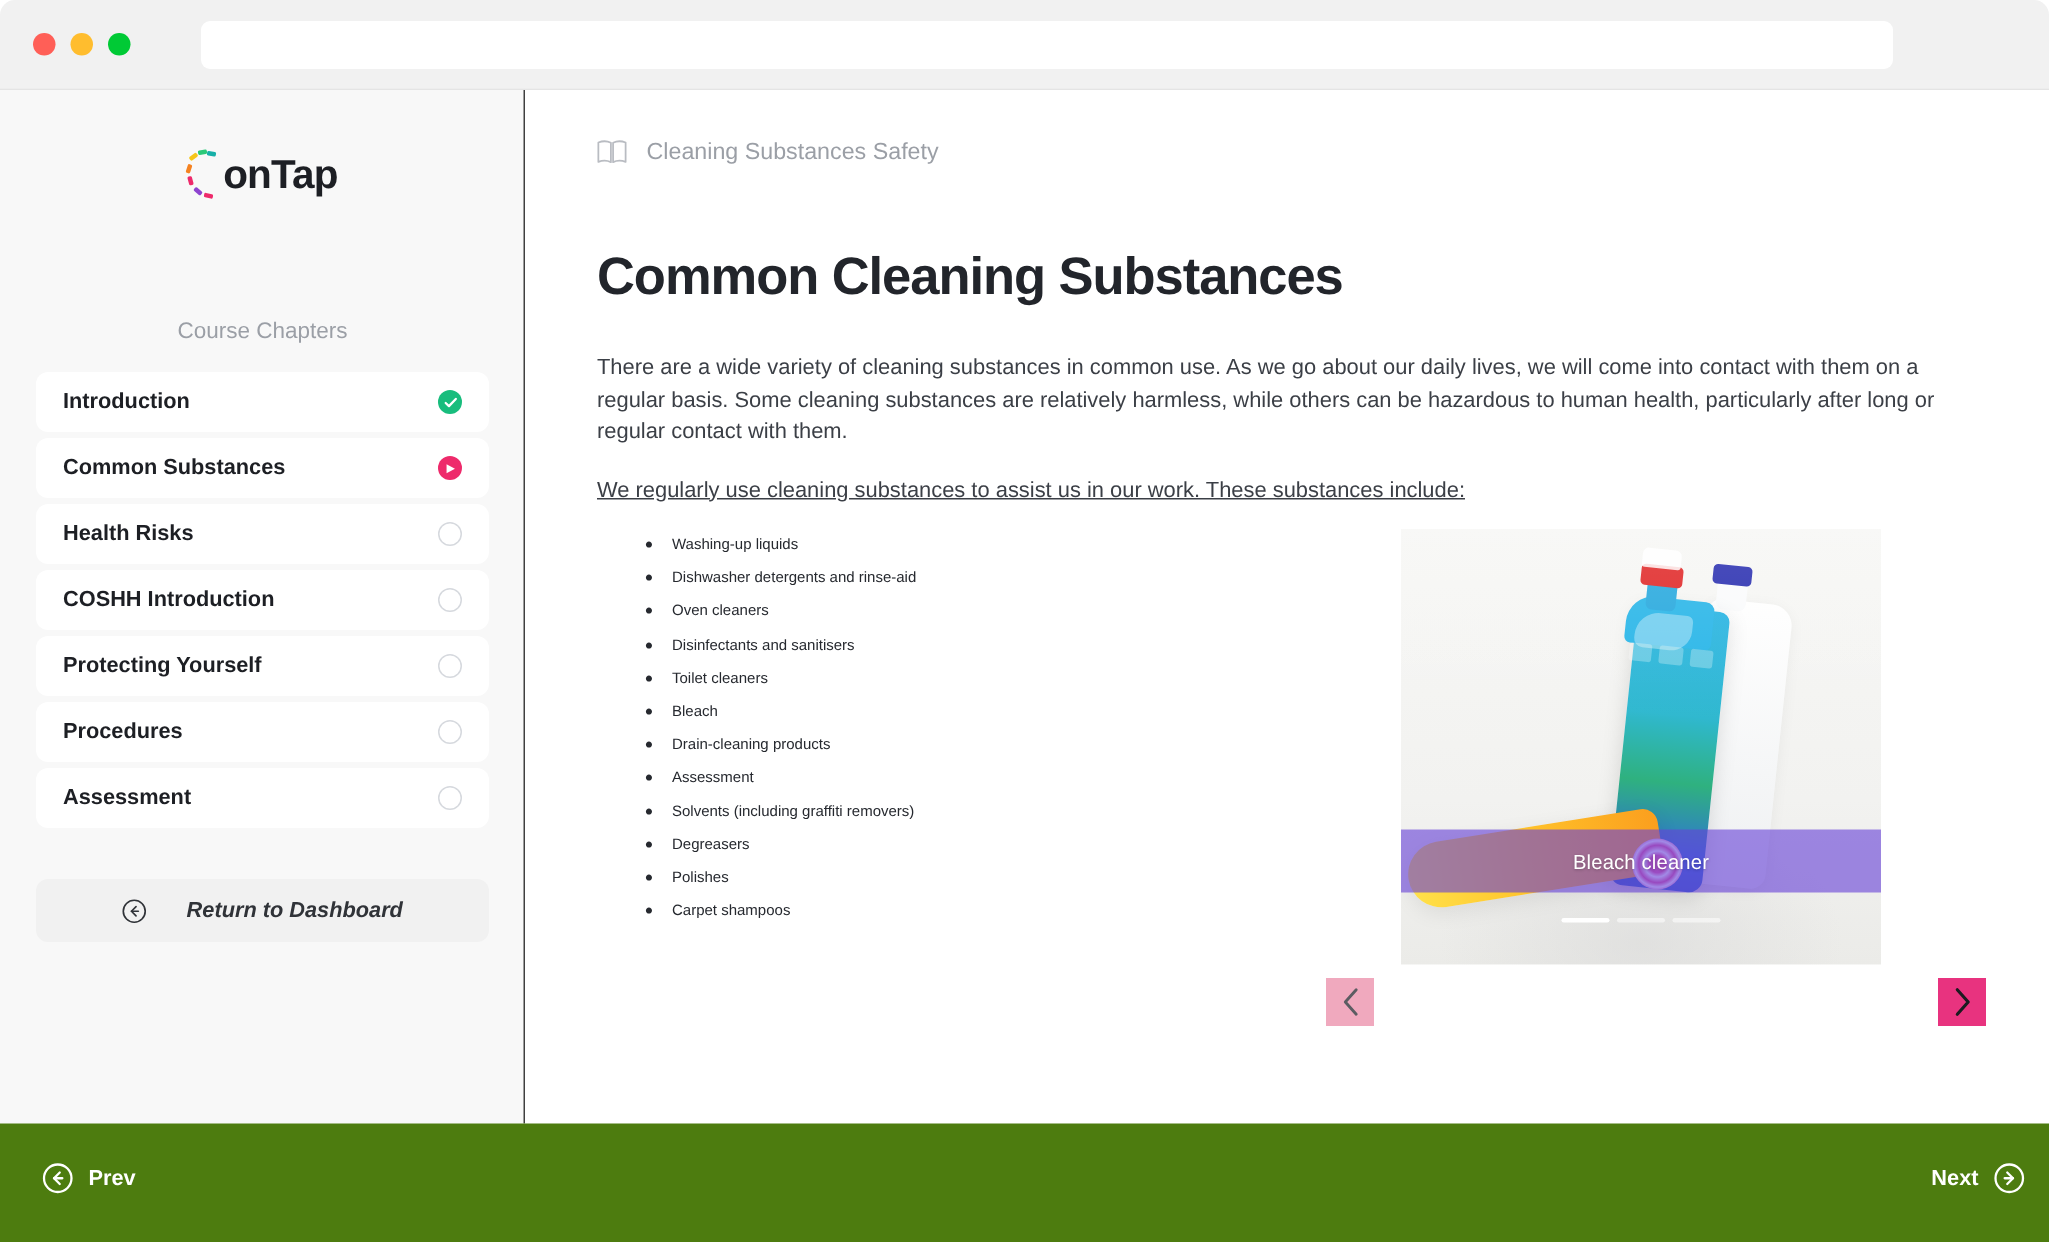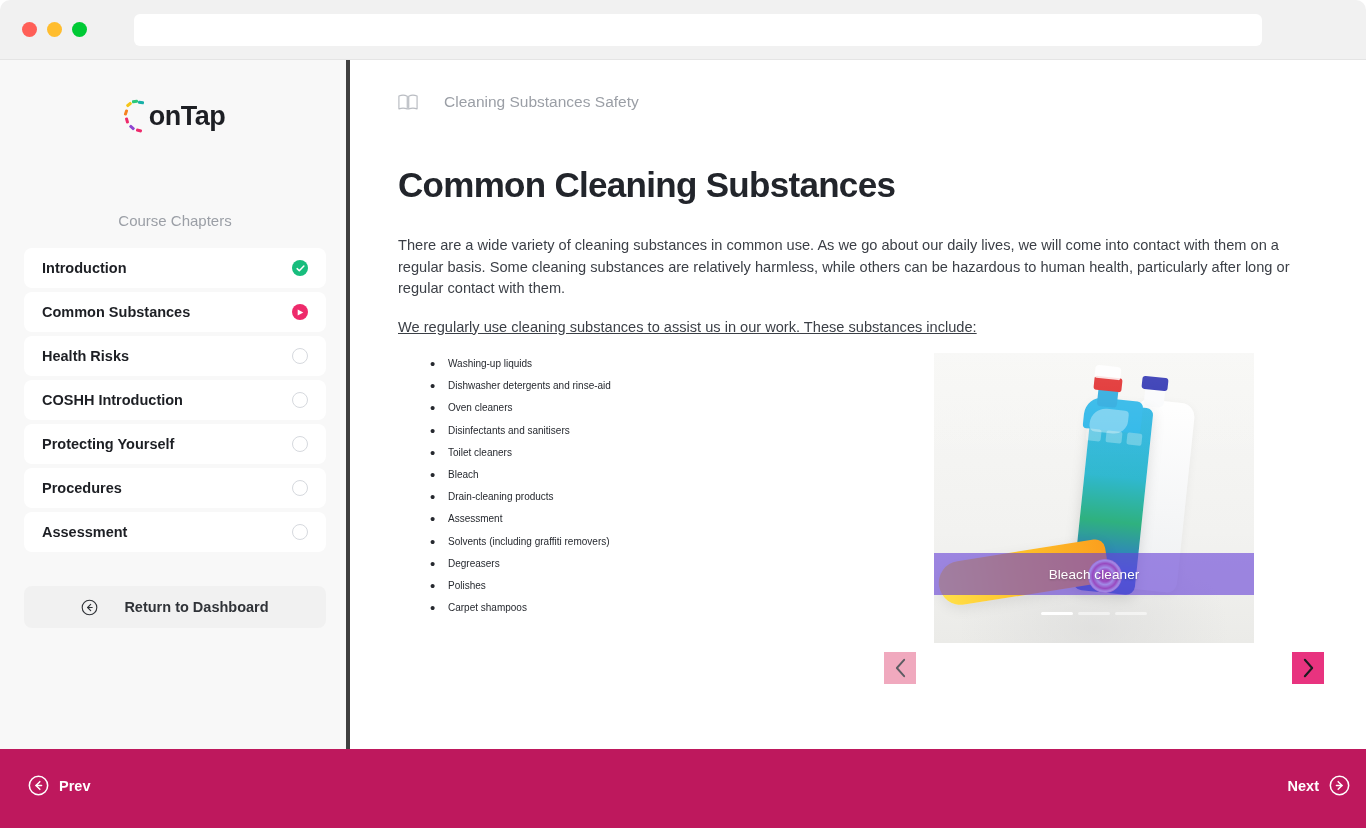"onTap" .sidebar { border-right: 4px solid #404040 -> 1px solid #404040 }
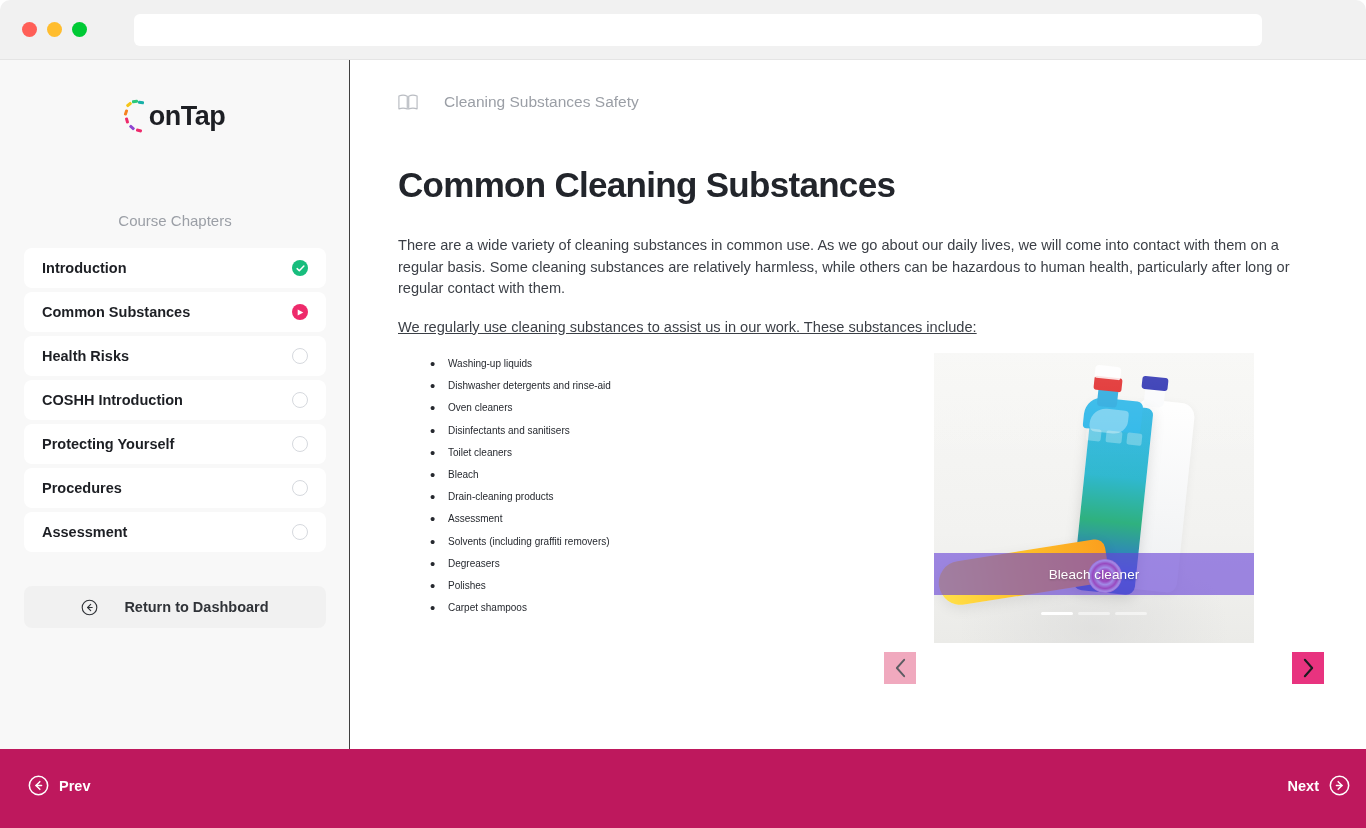"Cleaning Substances Safety" .breadcrumb { align-items: center -> none; gap: 26px -> 13px }
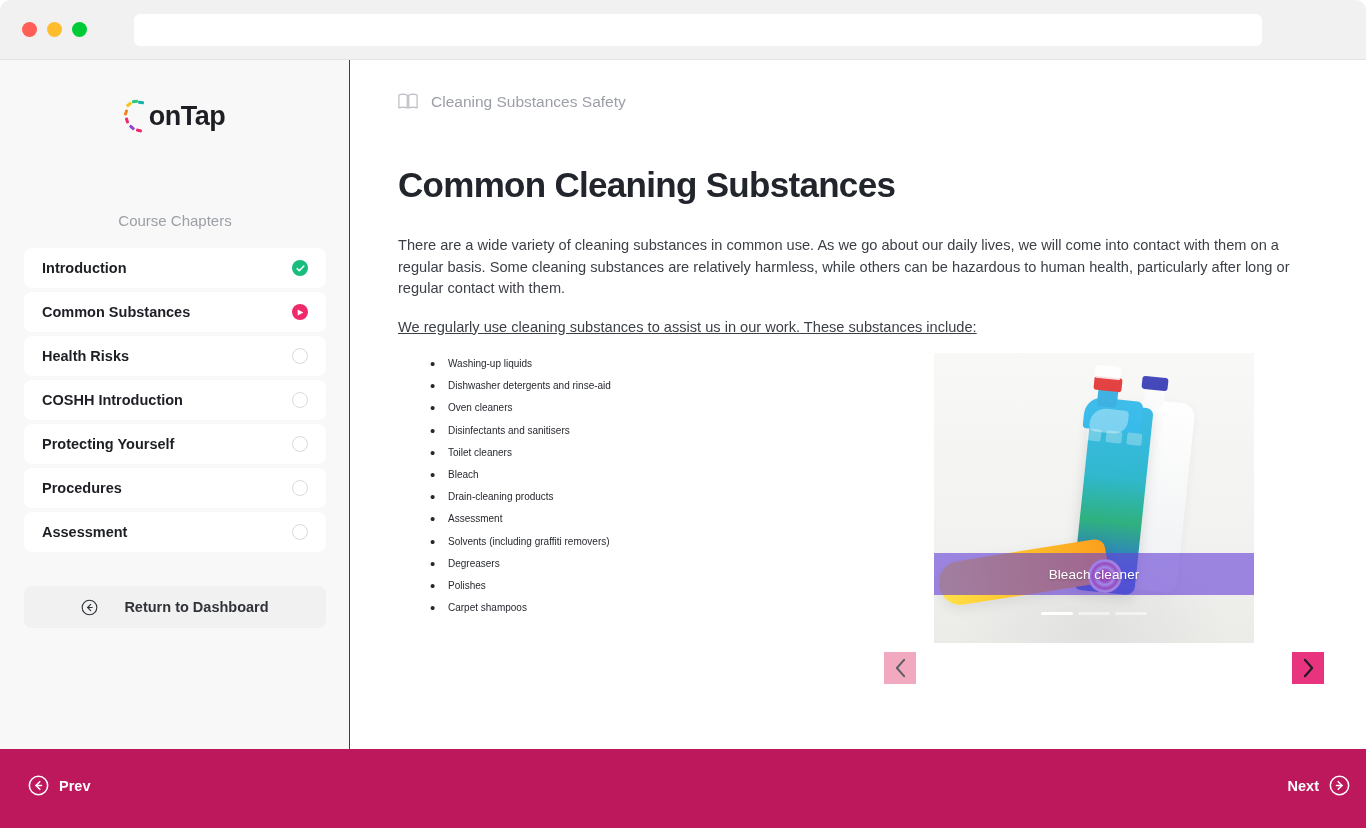"Return to Dashboard" .return-btn { font-style: none -> italic }
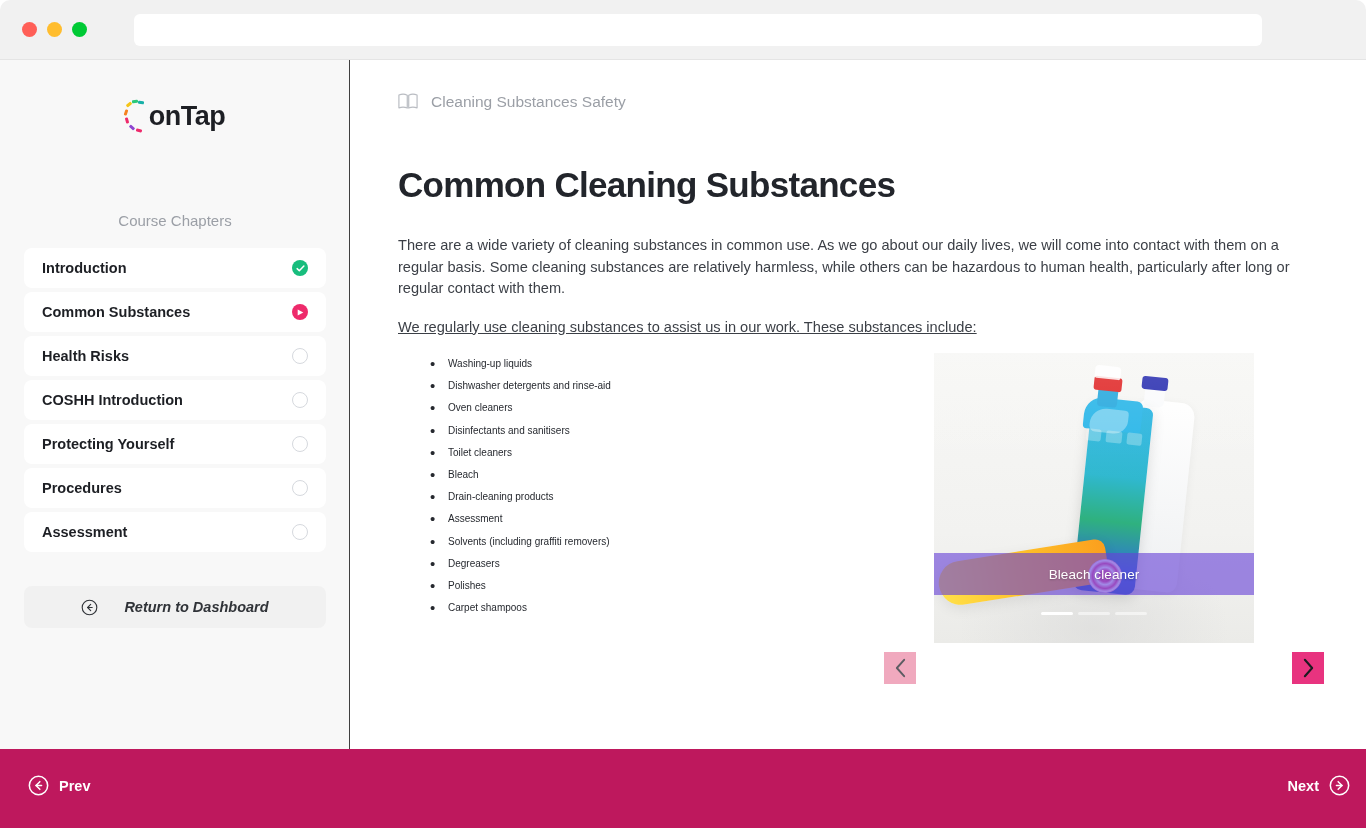"Prev" .bottombar { background: #be185d -> #4d7c0f }
